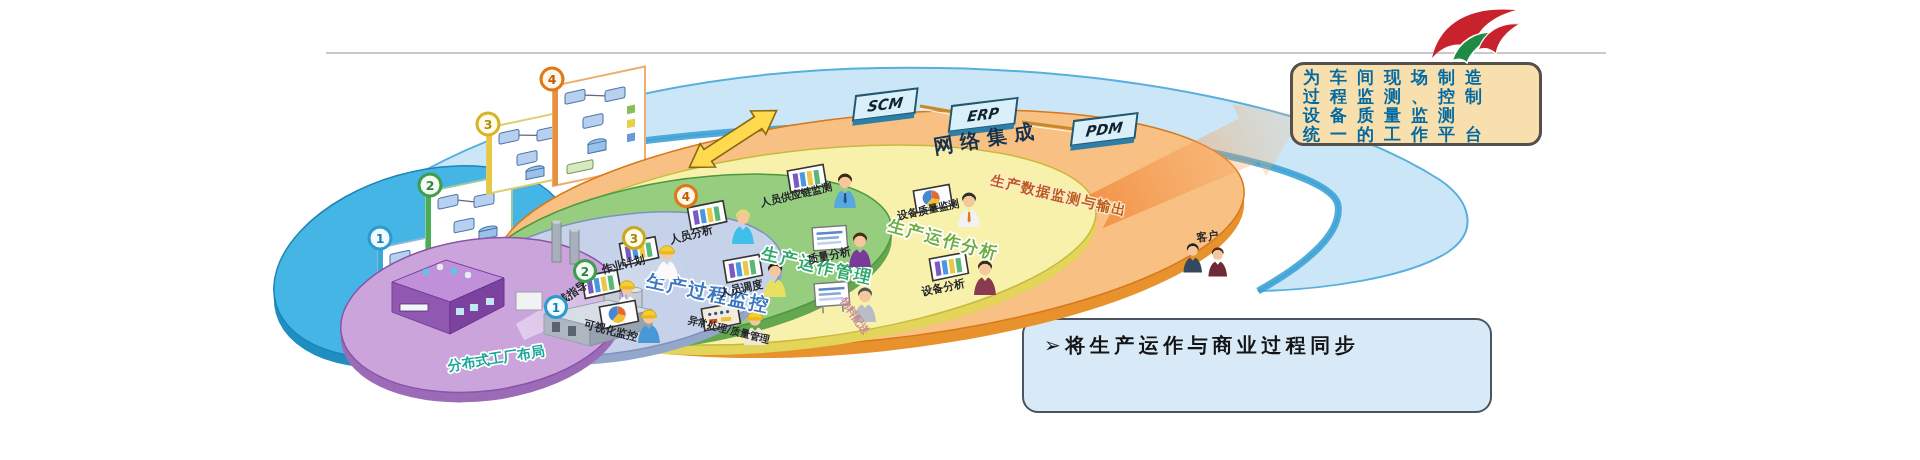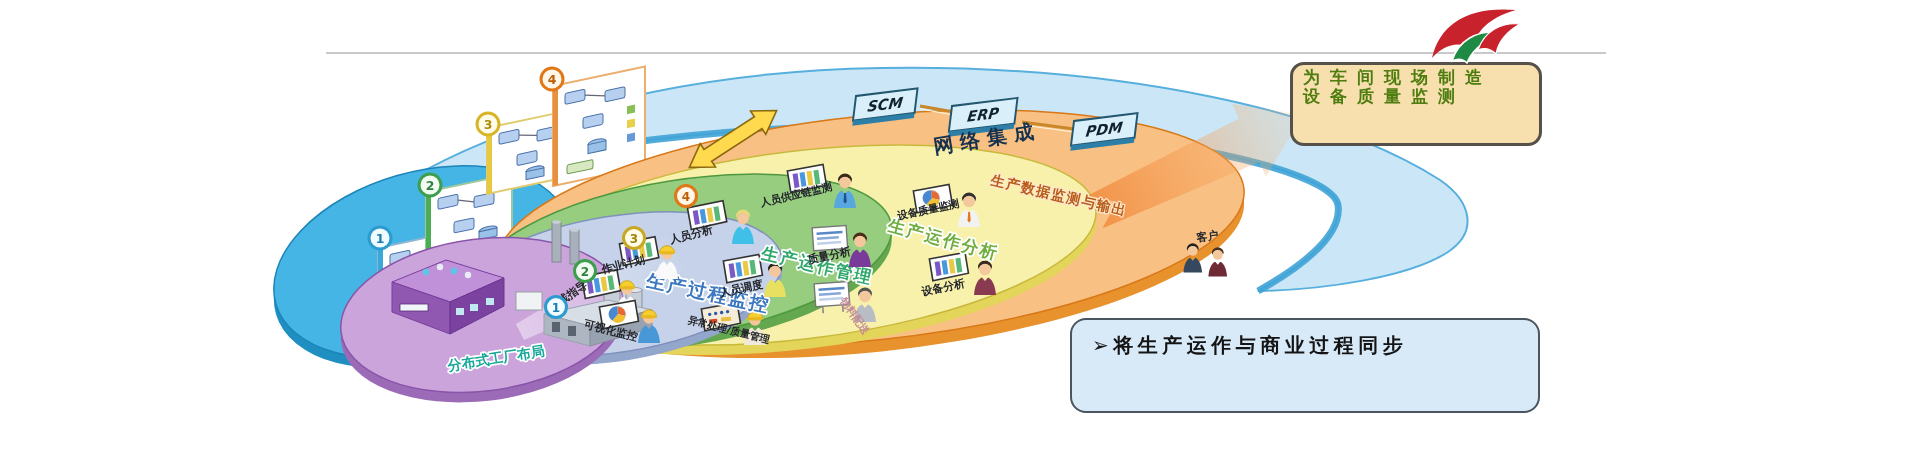"为车间现场制造" .note { color: #4d7c0f -> #0369a1 }
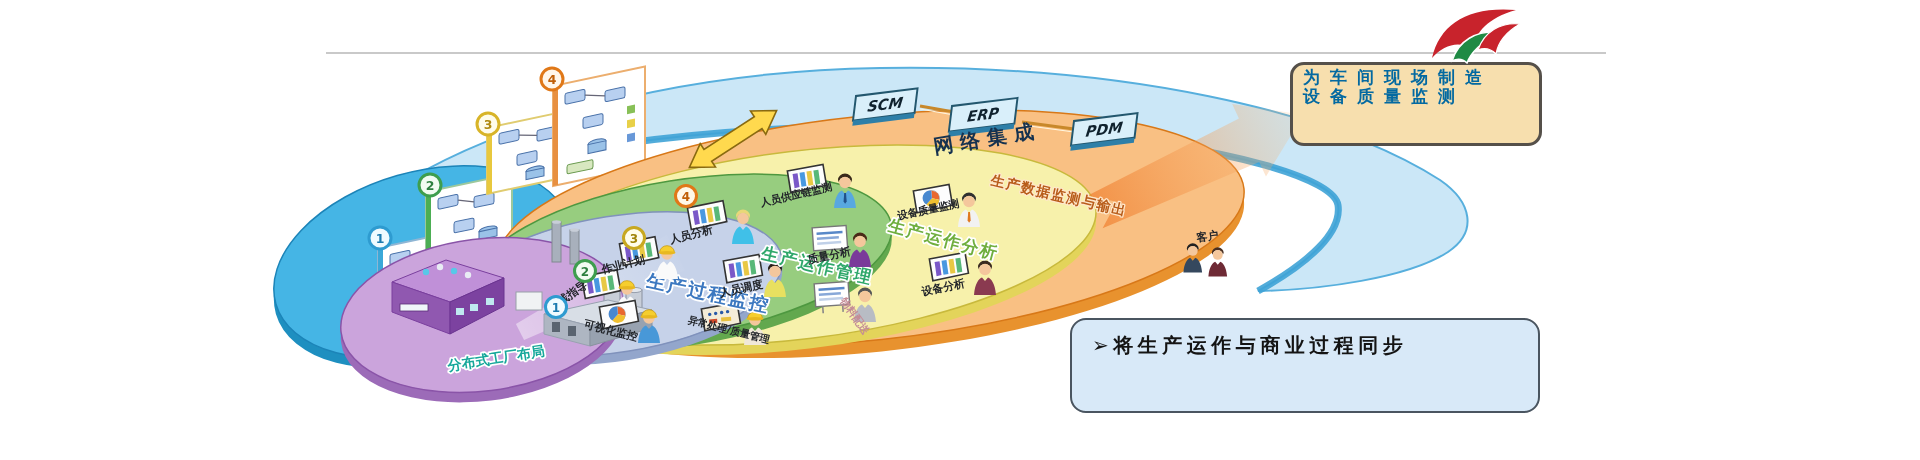"过程监测、控制" div { html: none -> <div>过程监测、控制</div> }
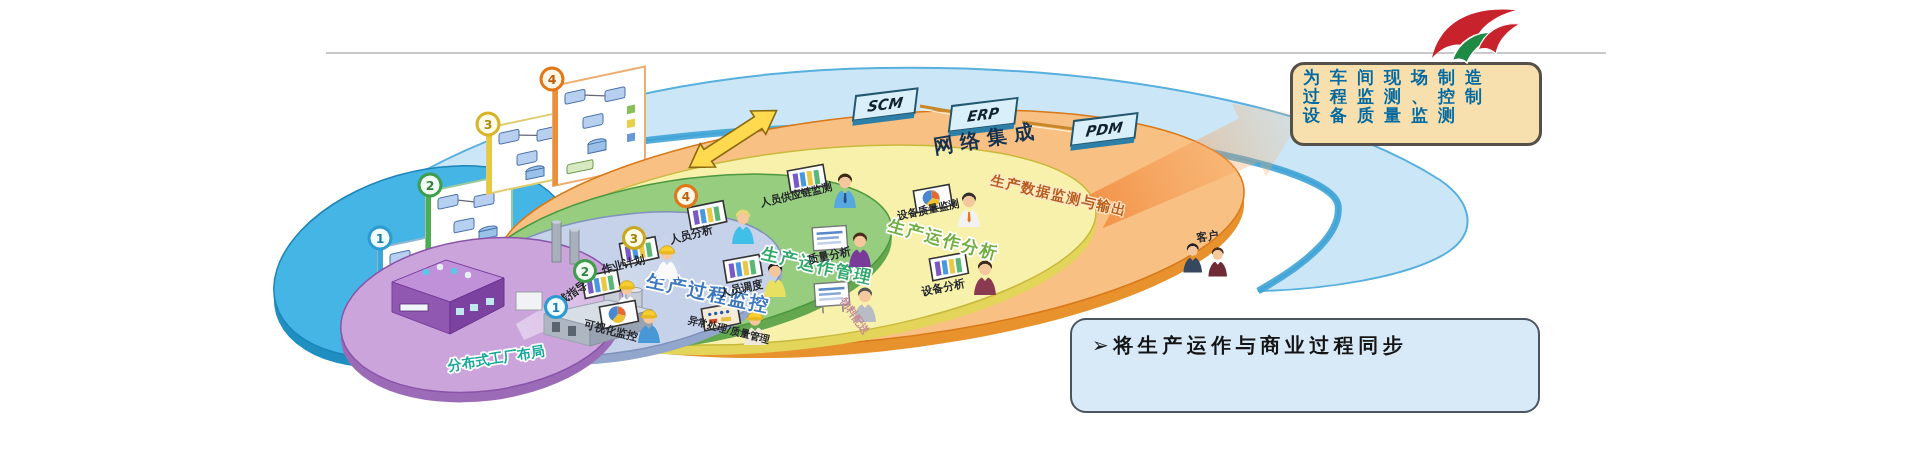"统一的工作平台" div { html: none -> <div>统一的工作平台</div> }
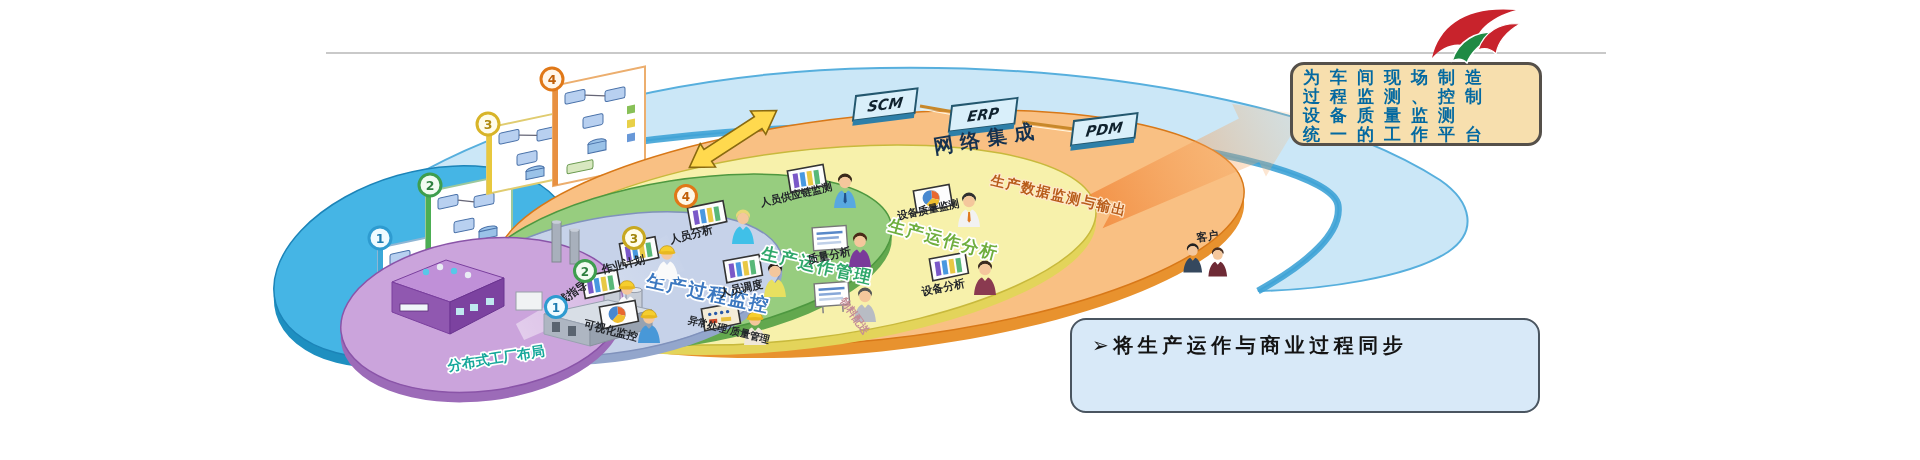"➢将生产运作与商业过程同步" .callout { margin-left: 48px -> none }
